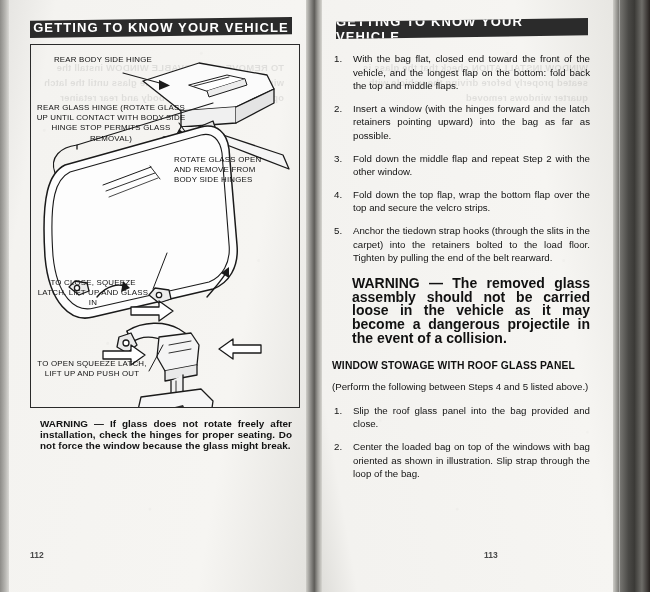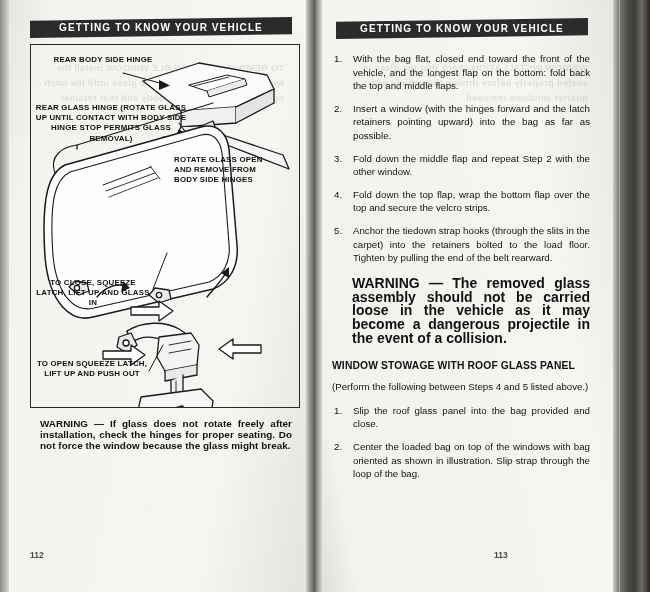"GETTING TO KNOW YOUR VEHICLE" .banner { font-size: 10px -> 13px }
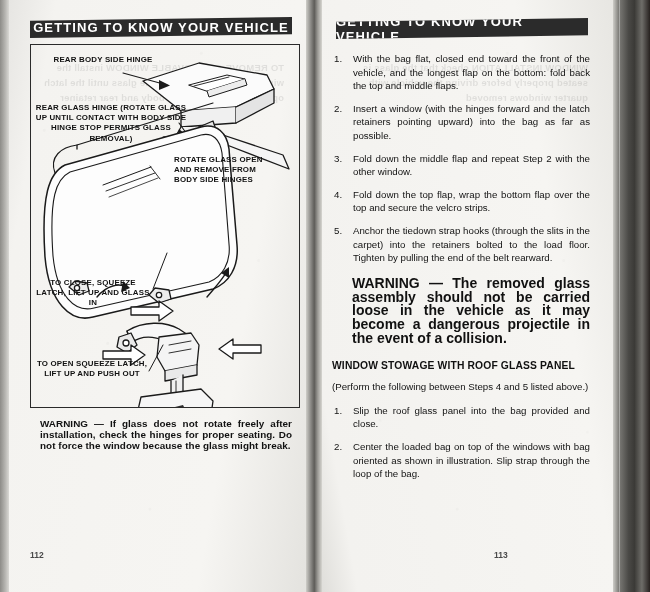"REAR BODY SIDE HINGE" .callout { font-weight: bold -> normal }
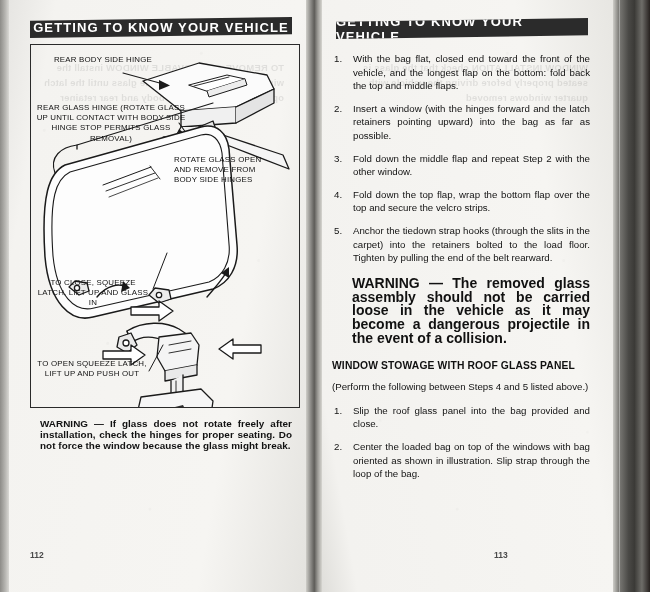"113" .pg.r { left: 494px -> 484px }
